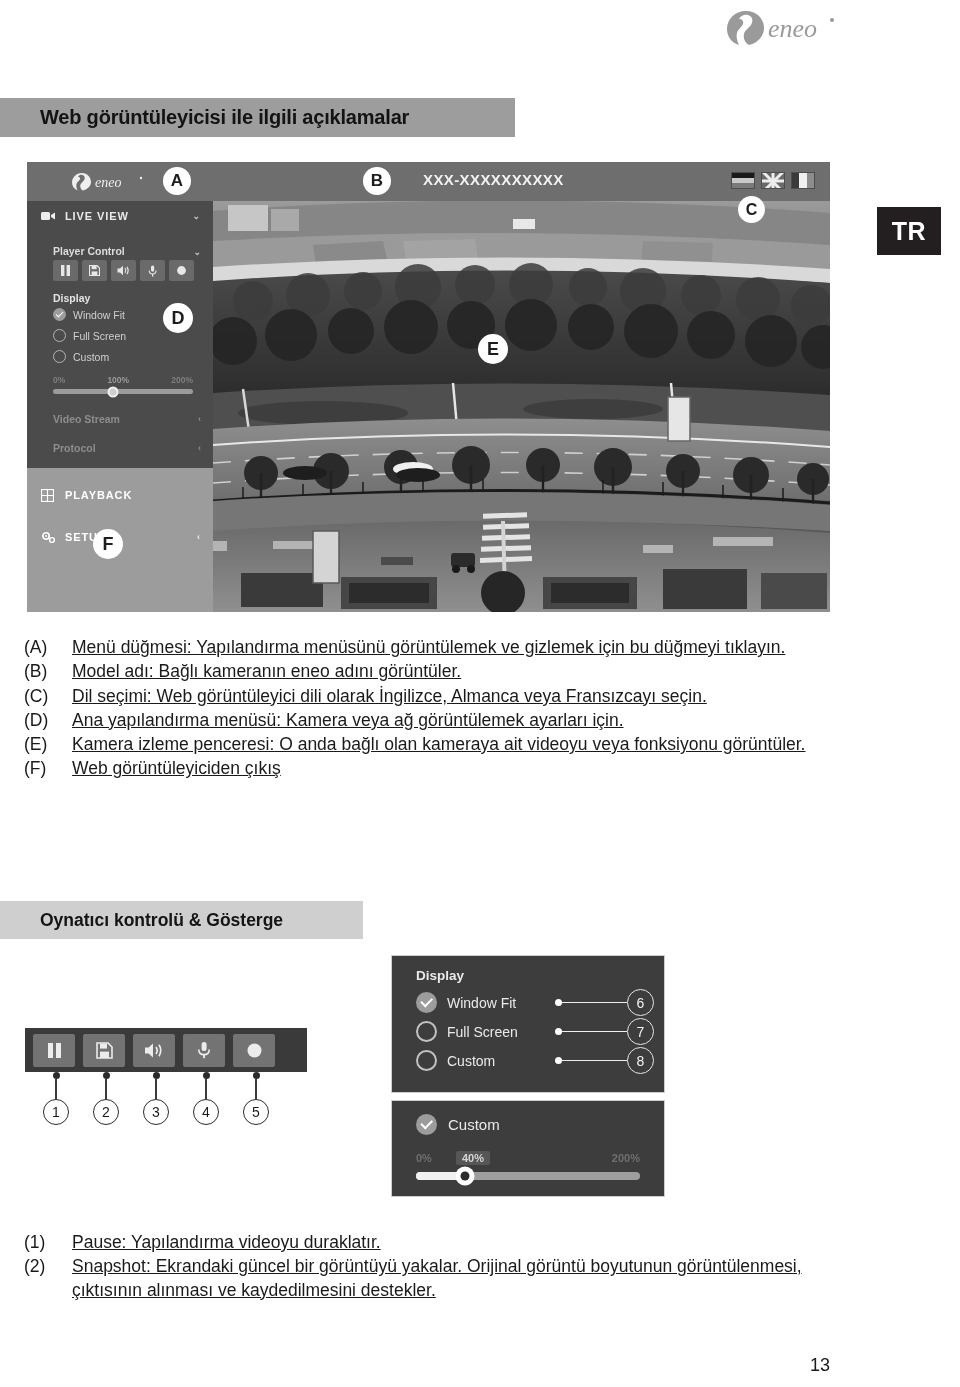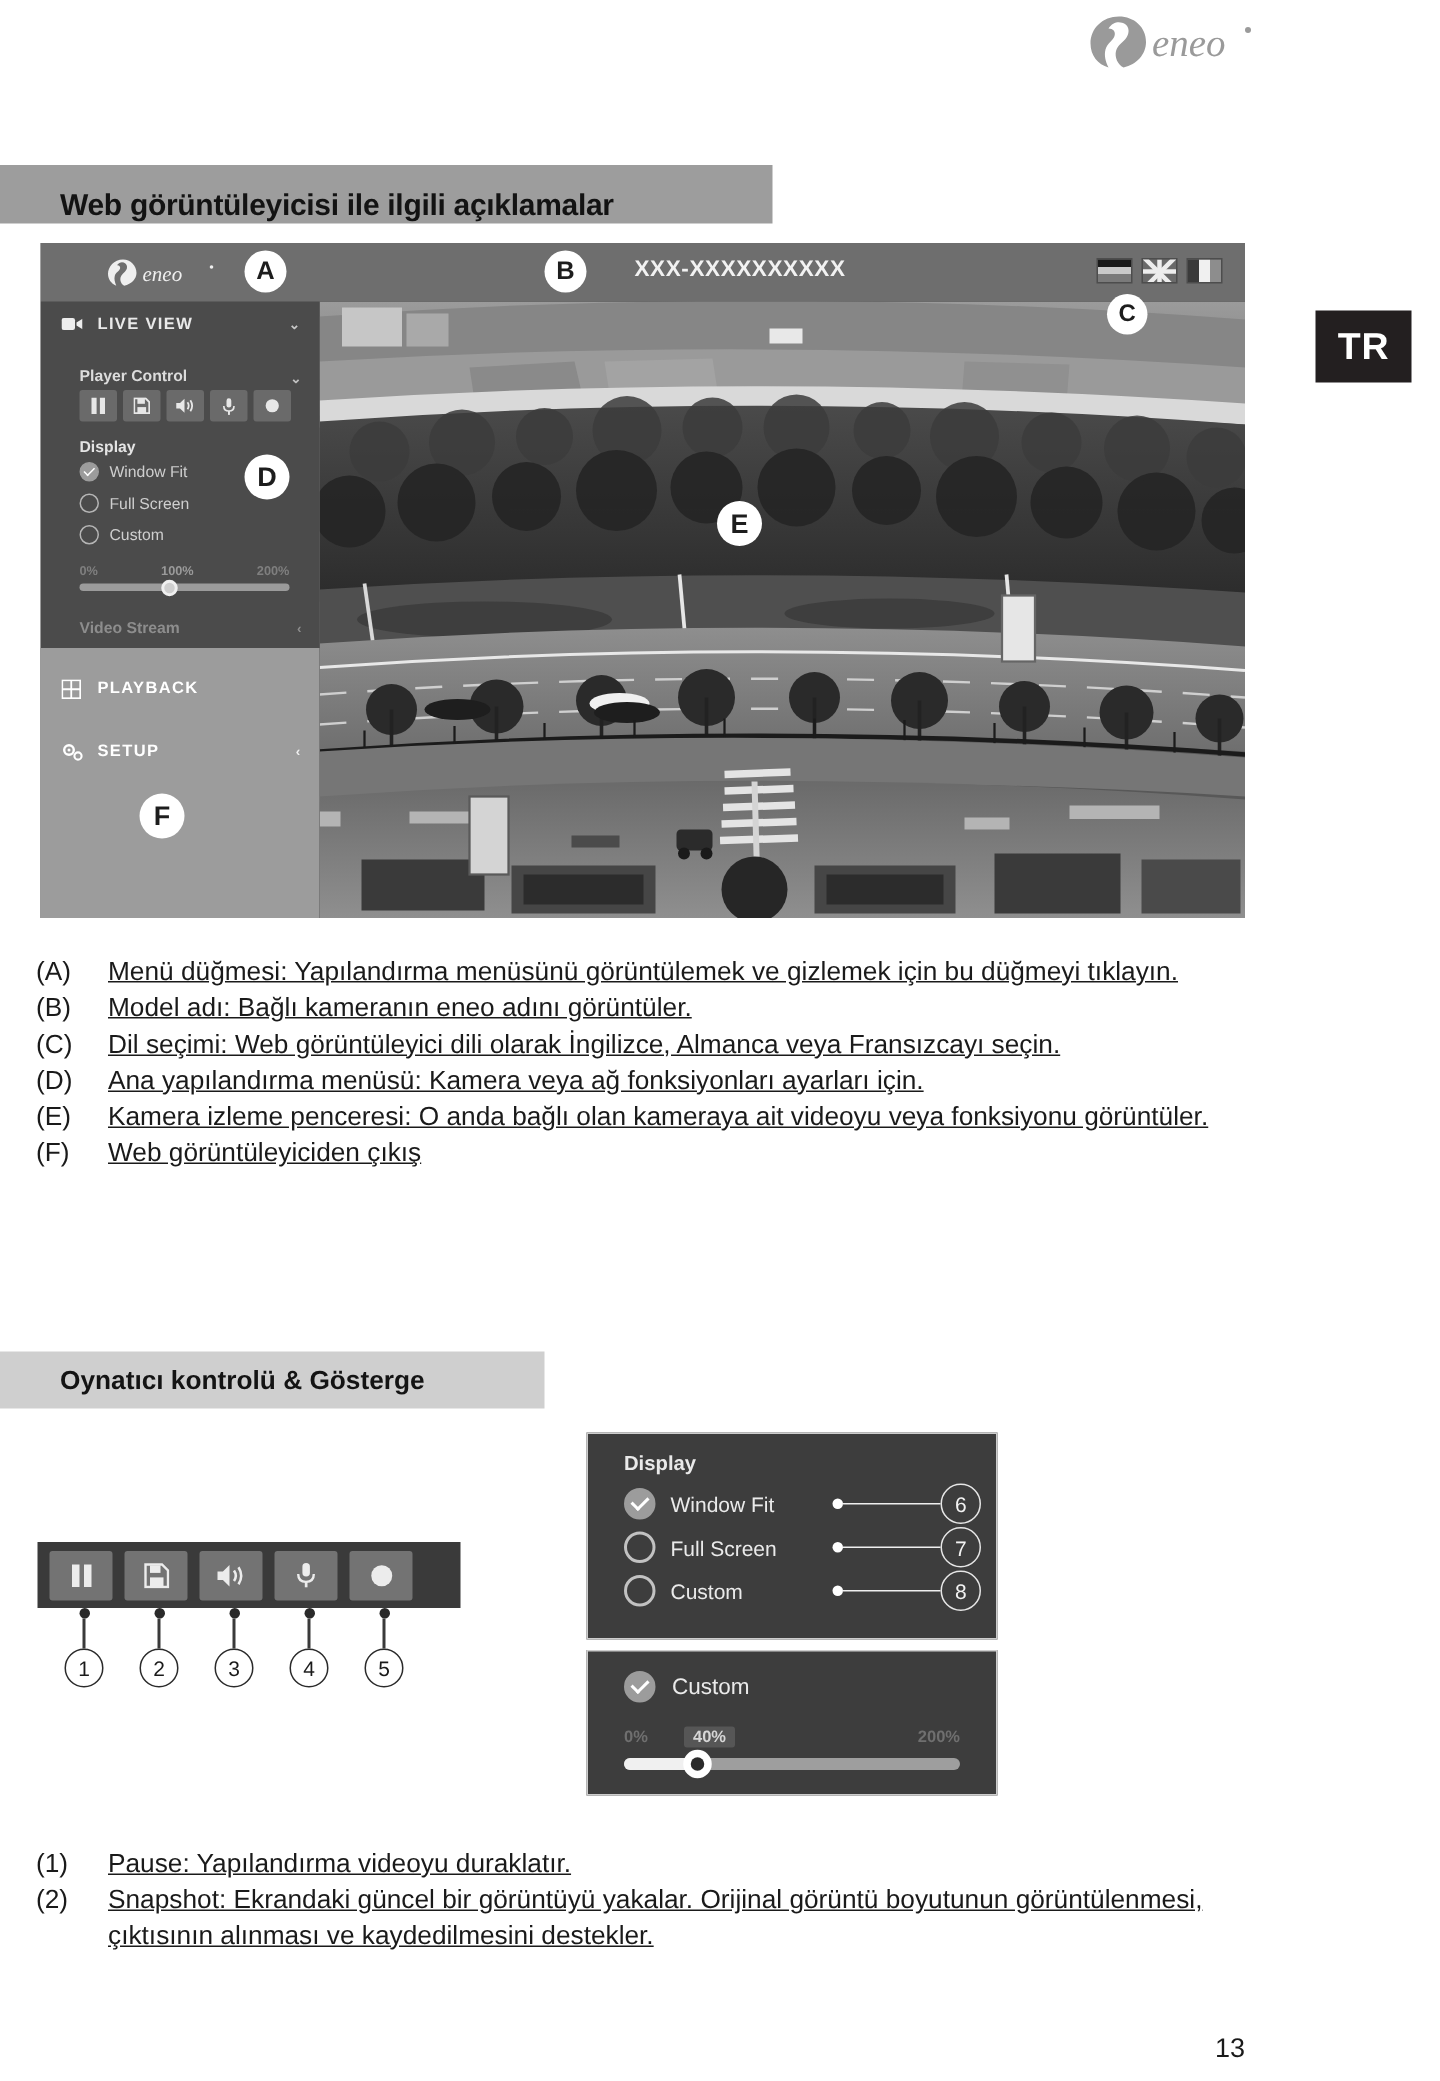"Web görüntüleyicisi ile ilgili" .title-banner { align-items: flex-end -> center; margin-top: 12px -> none }
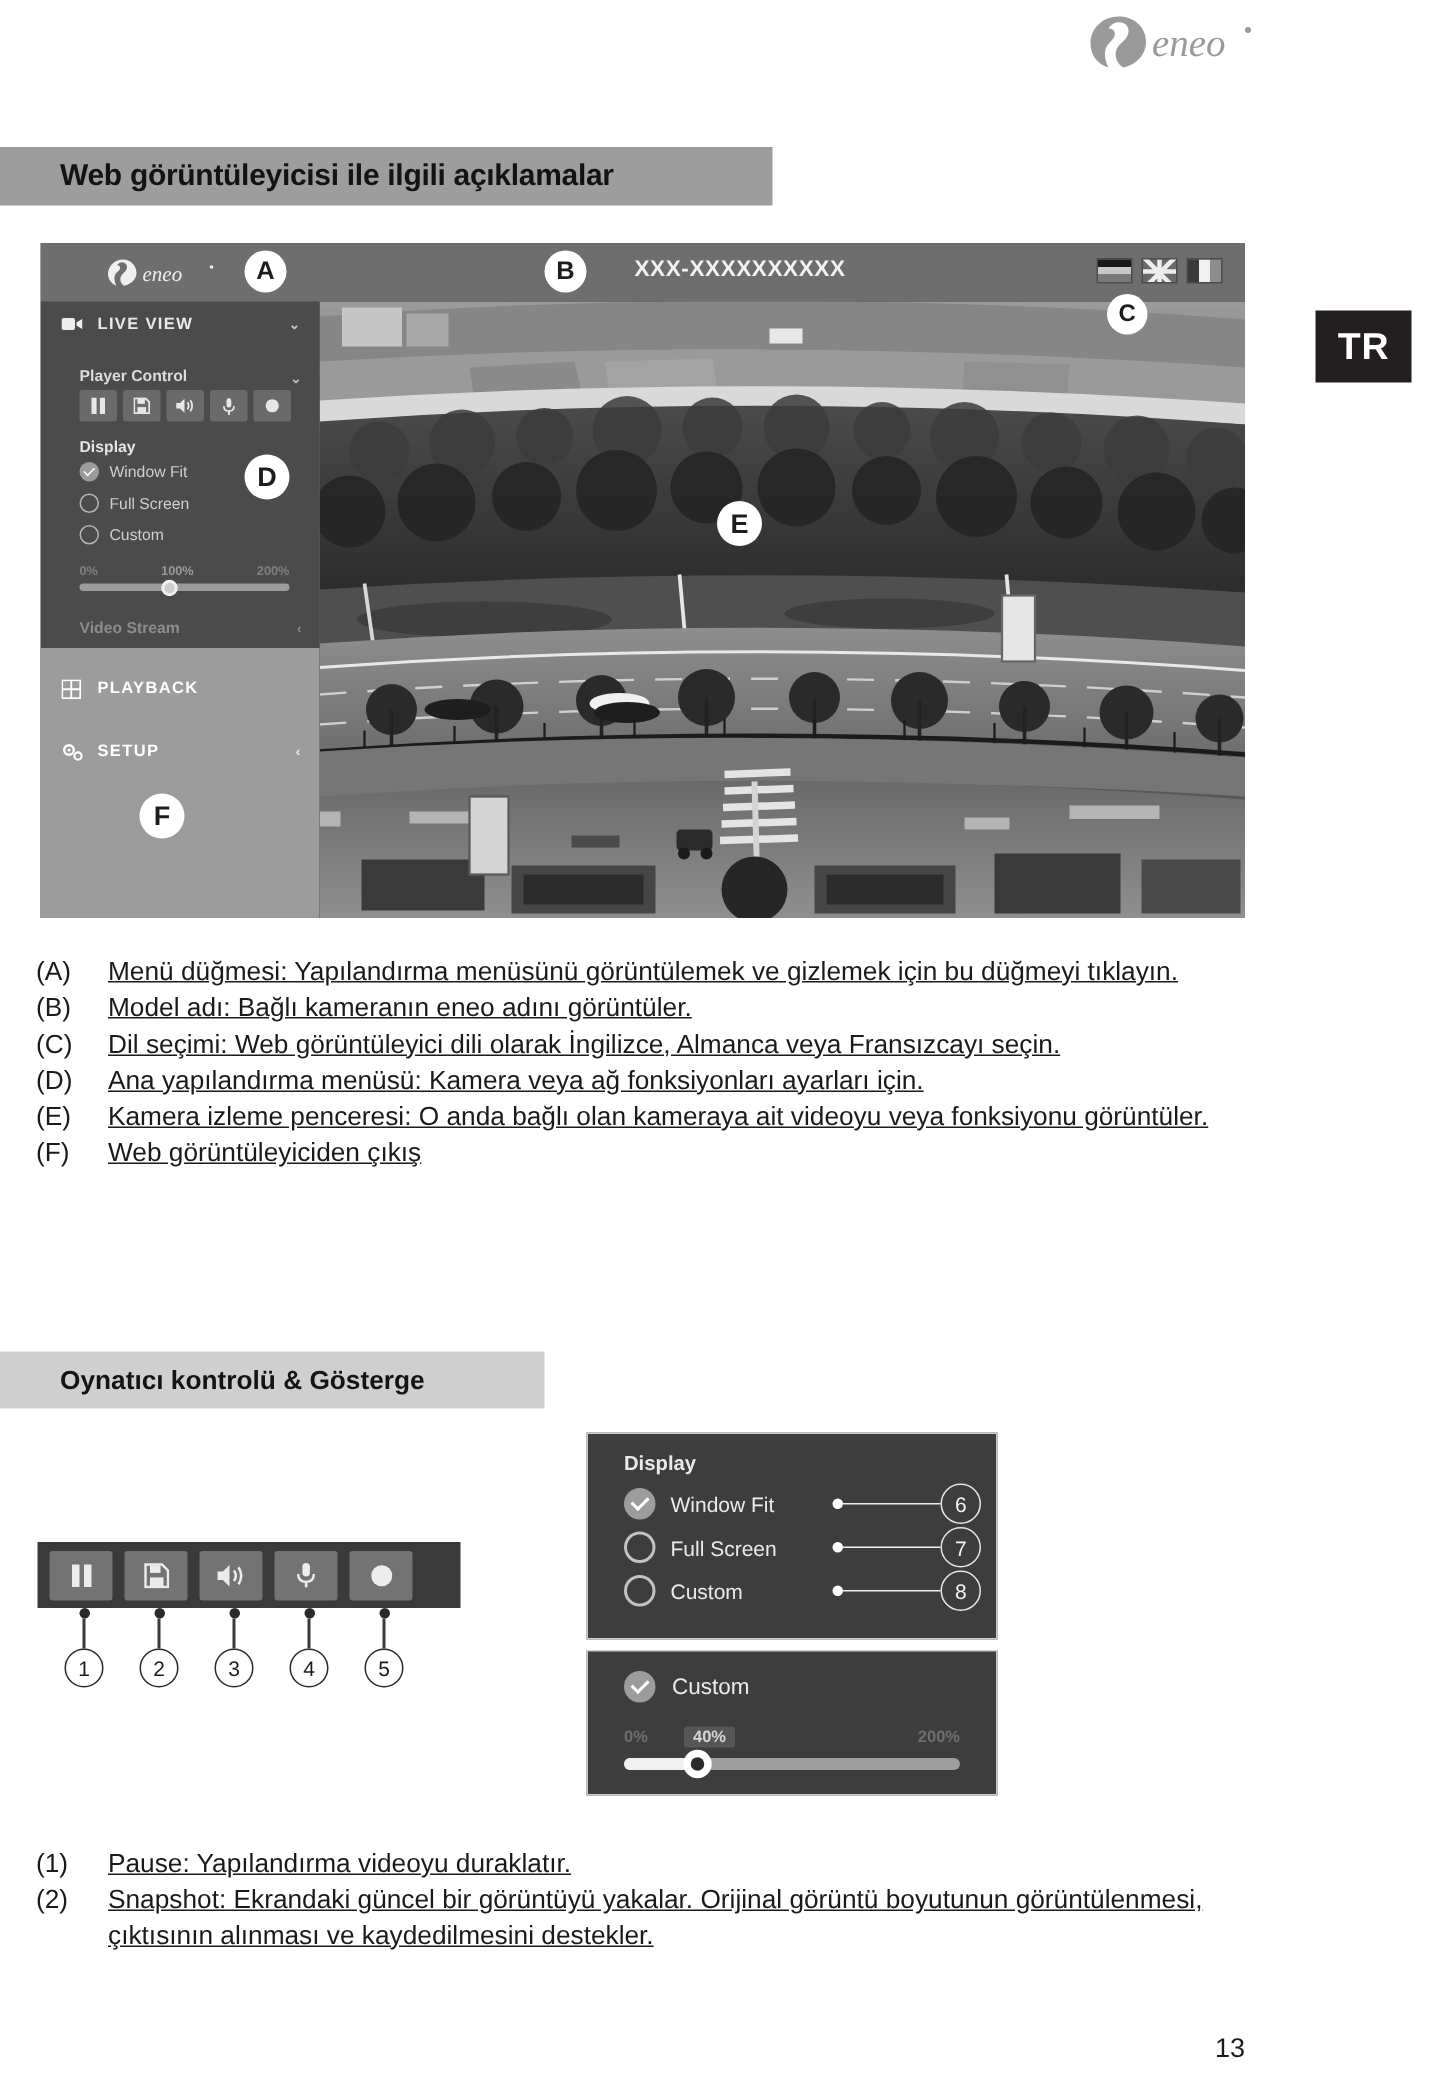"PLAYBACK" .side-lower { height: 180px -> 144px }
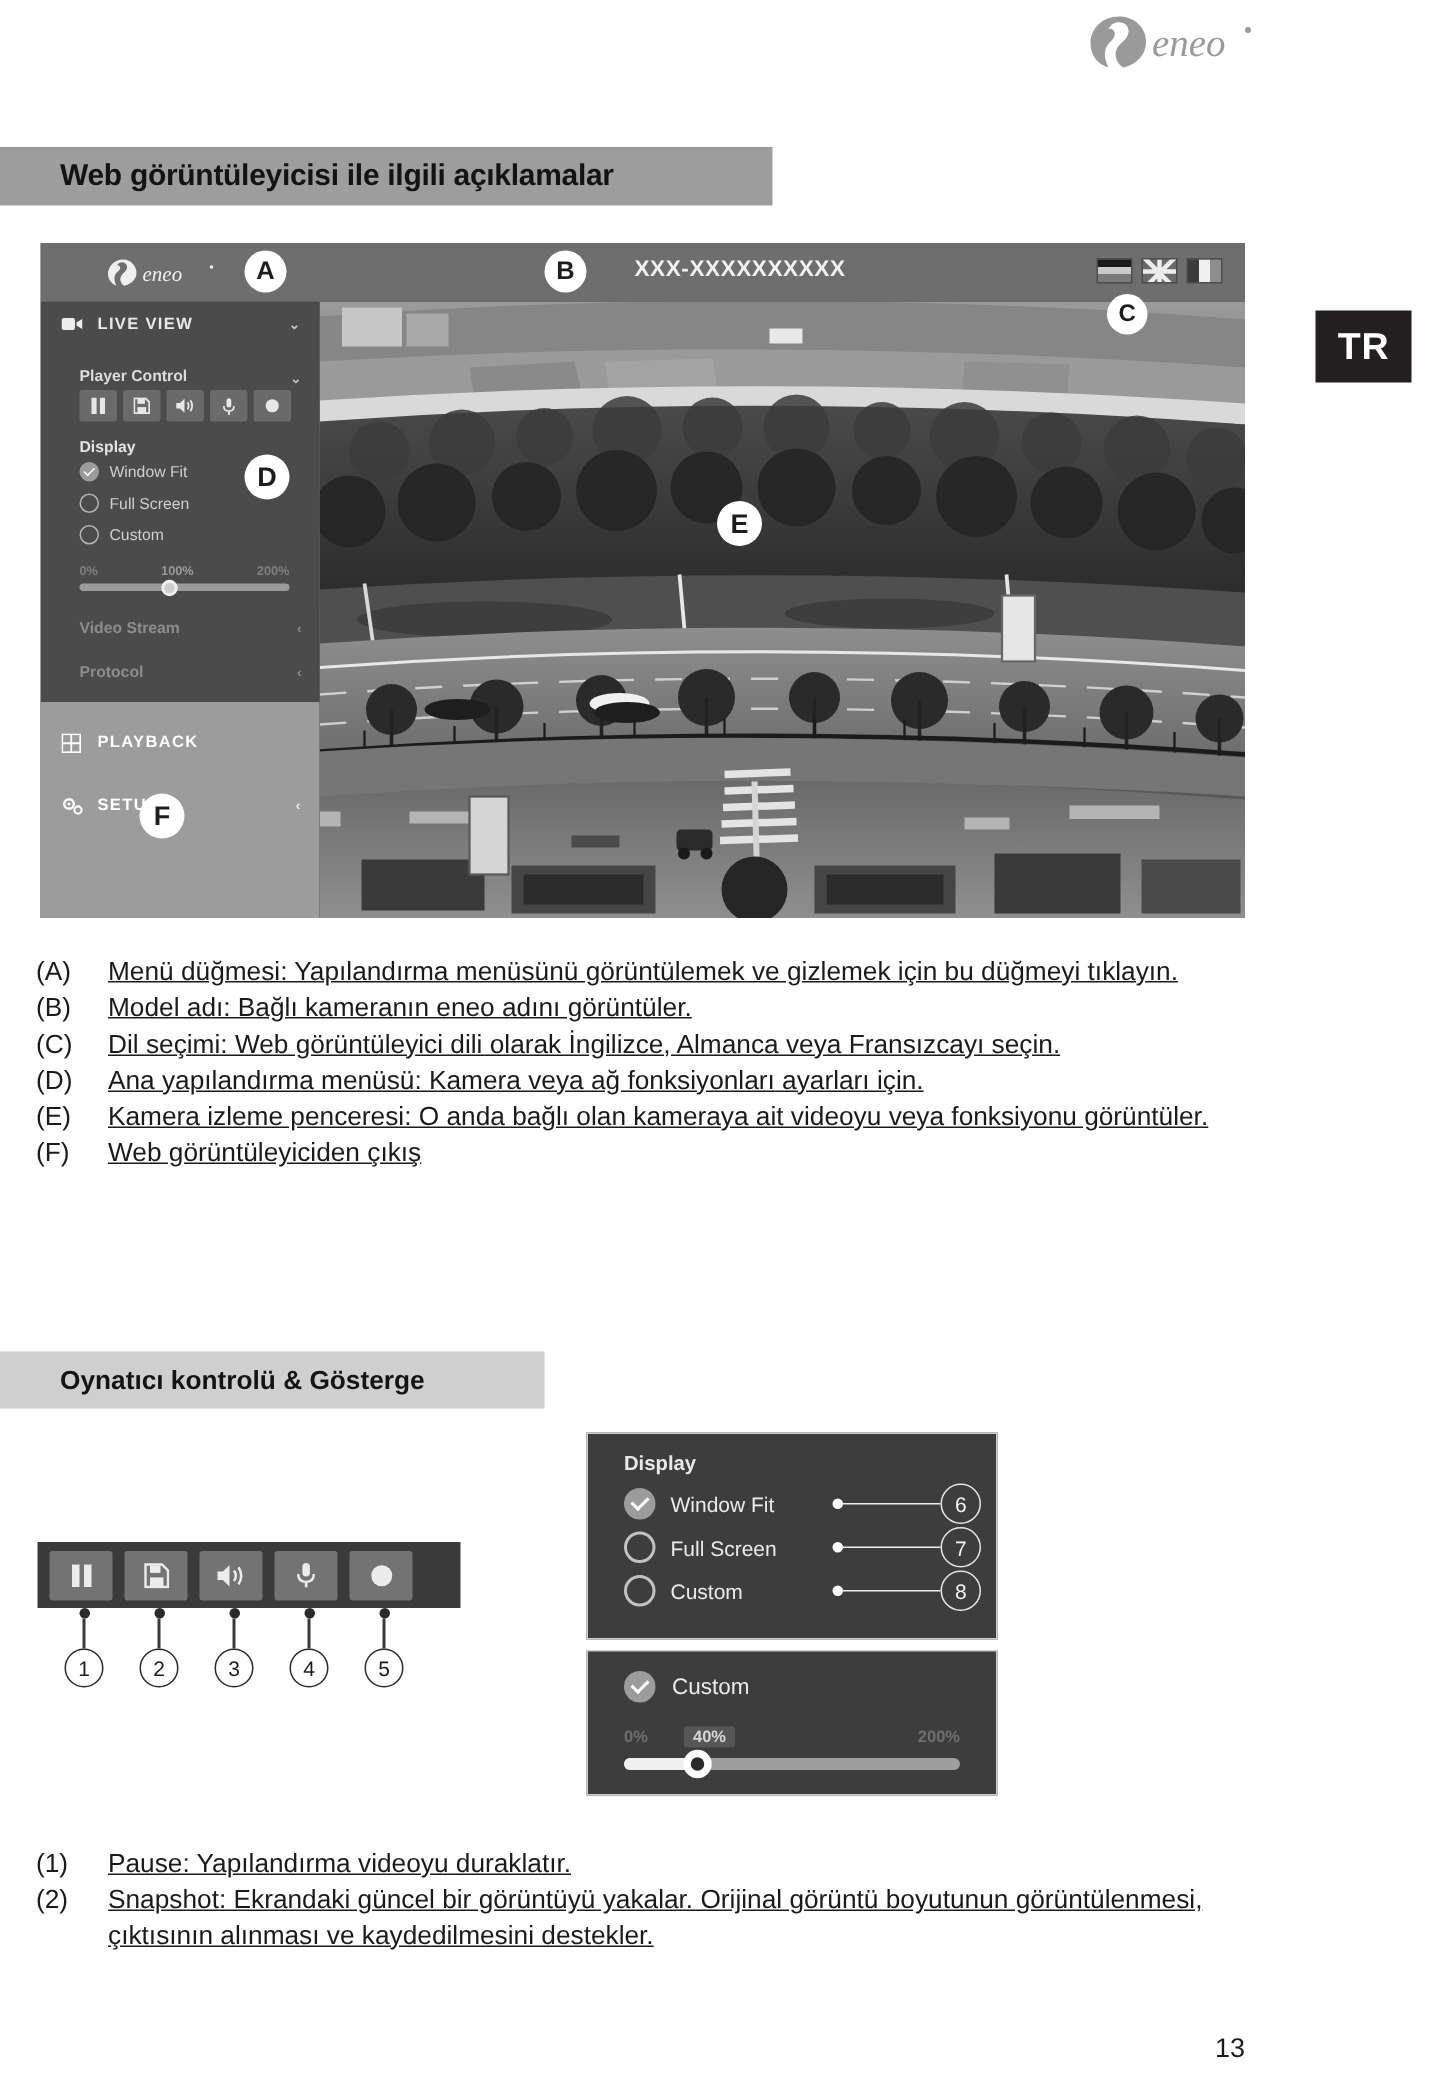"Ana yapılandırma menüsü: Kamera veya" span.d-txt { text: fonksiyonları -> görüntülemek }
